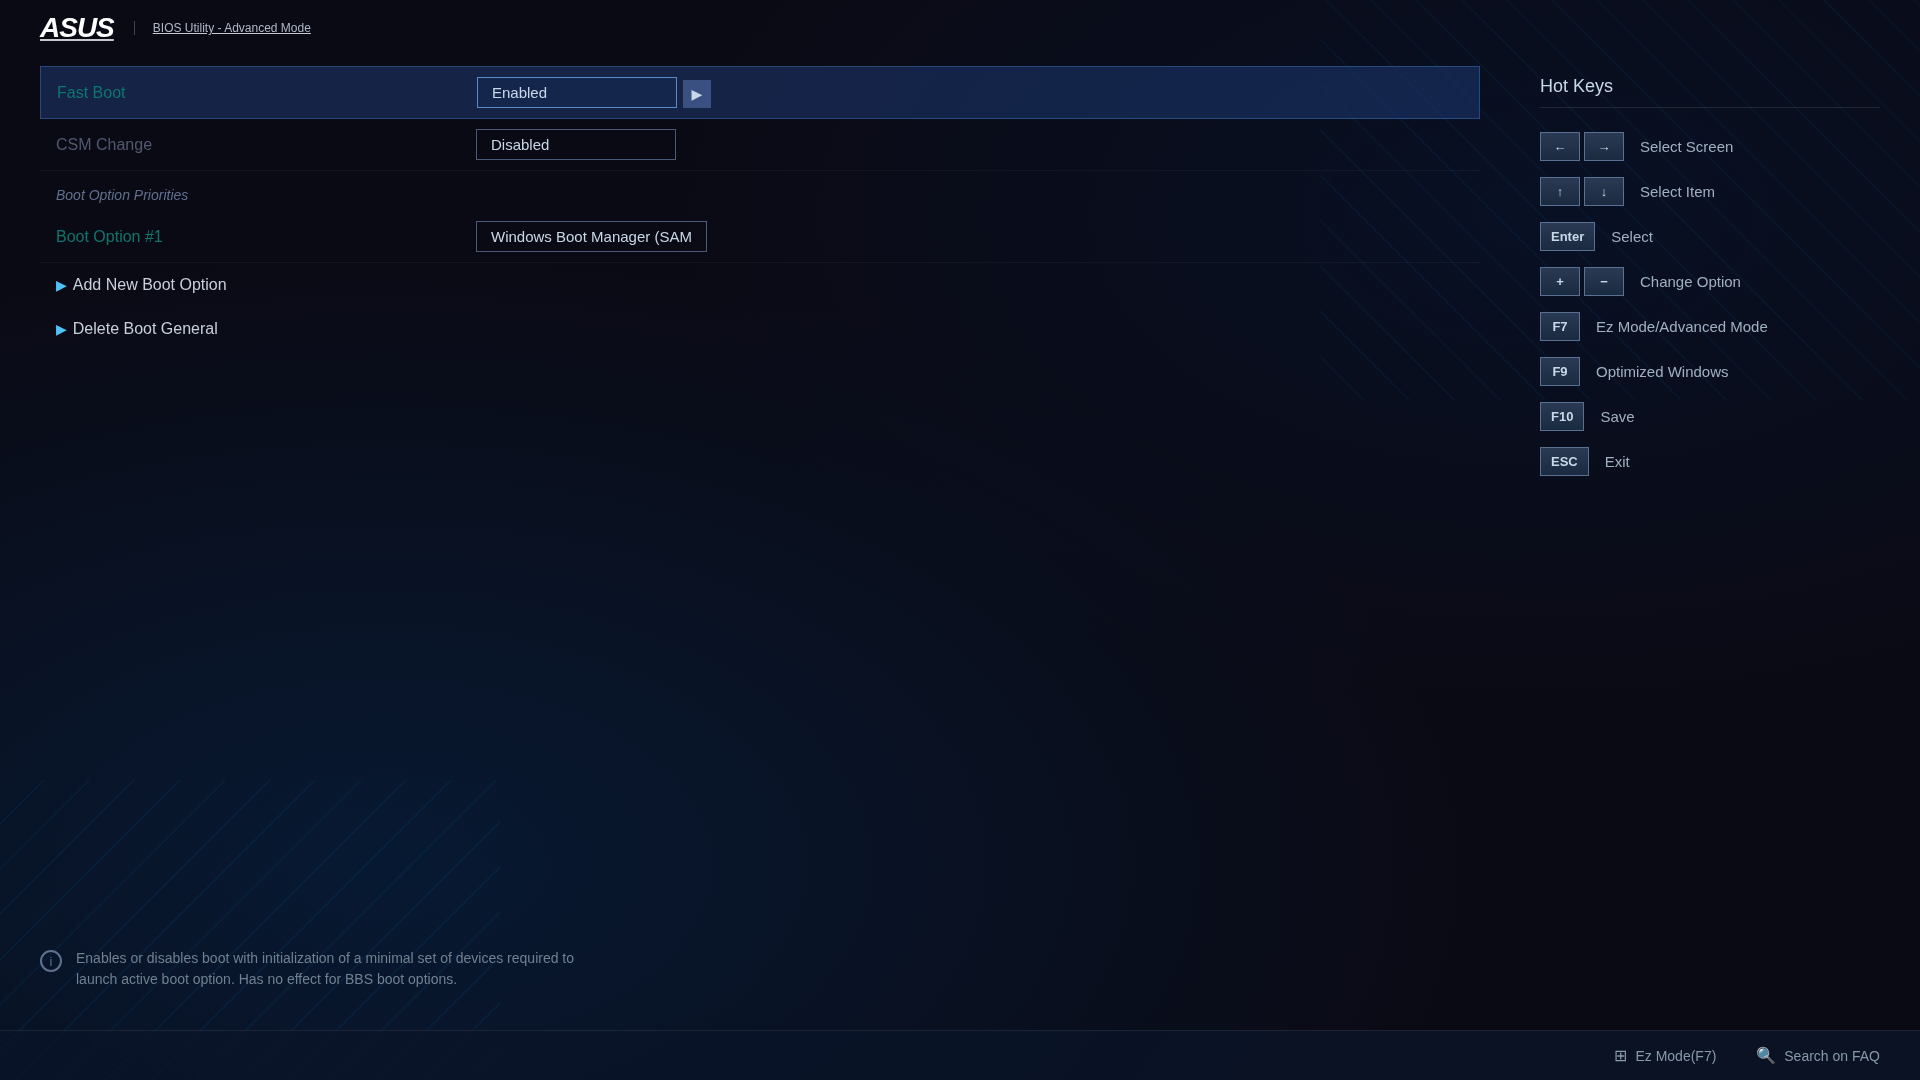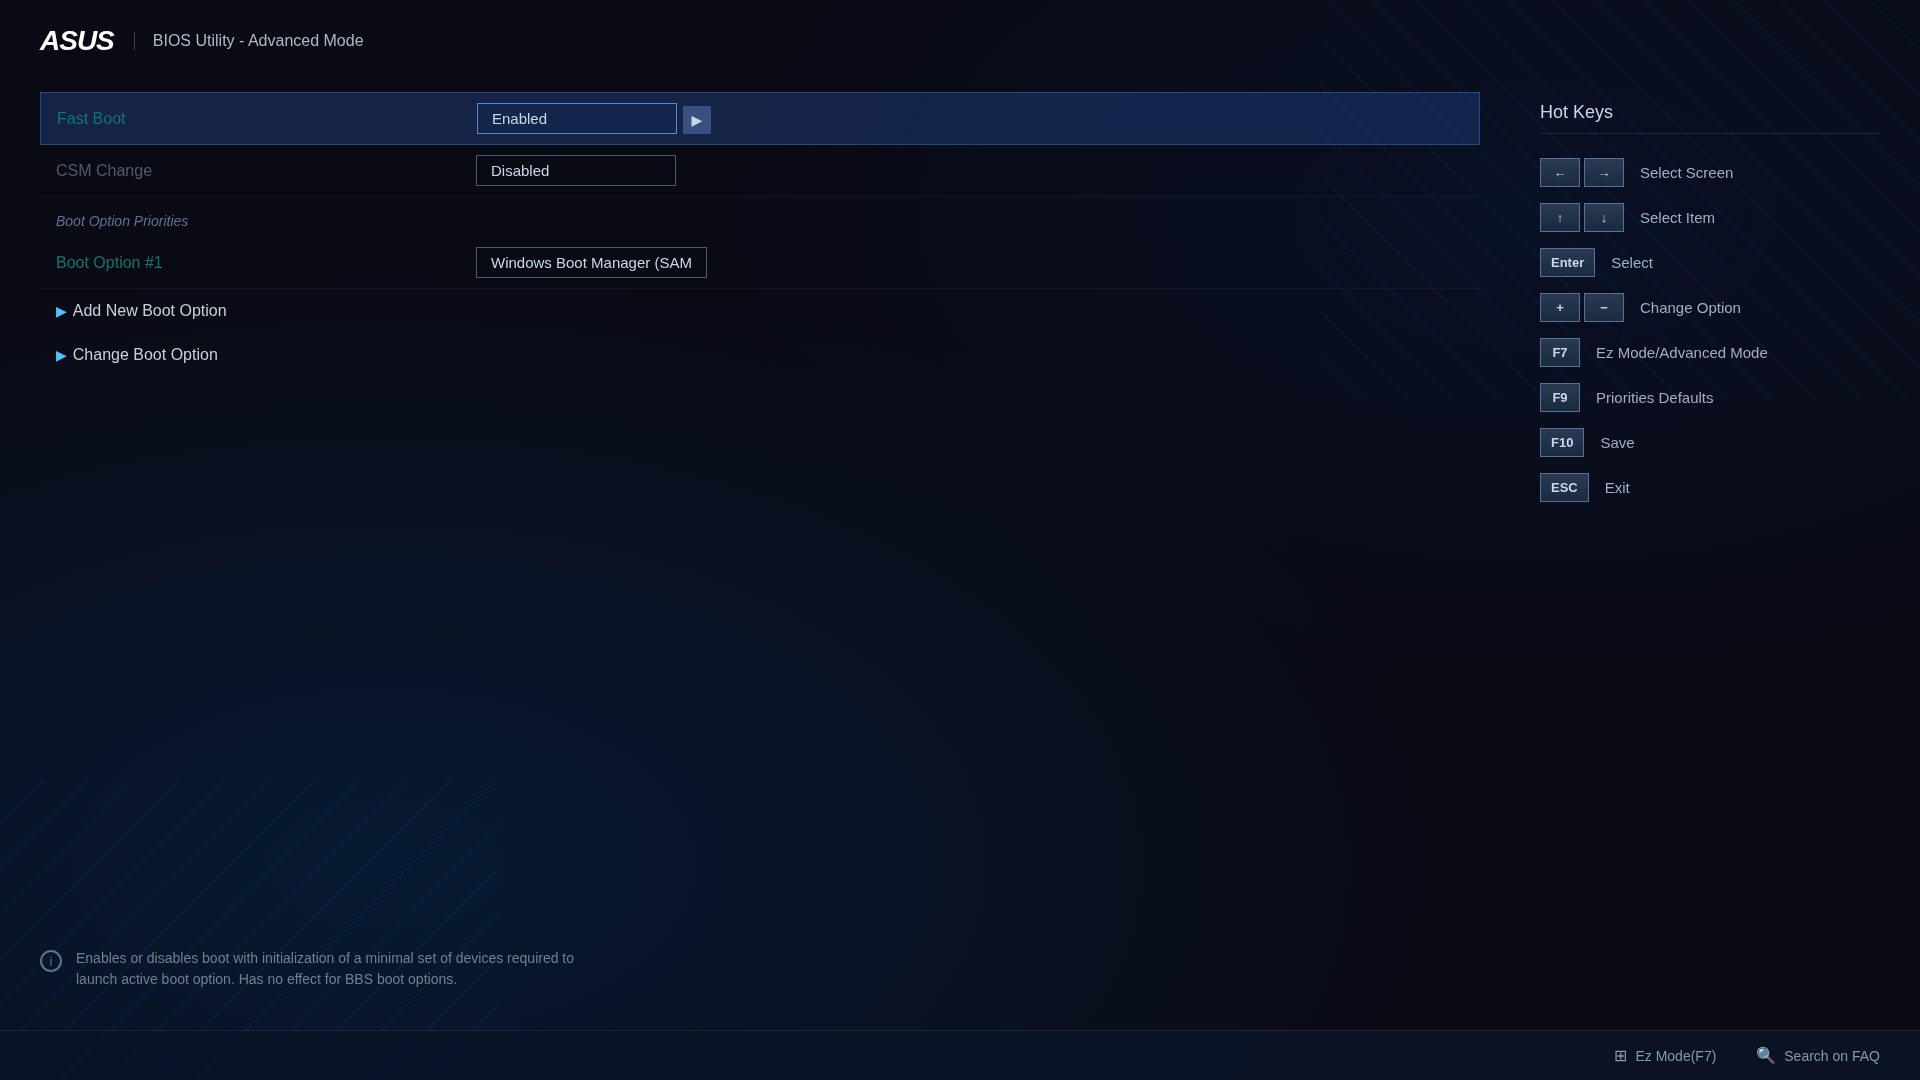"ASUS" .header { padding: 25px 40px -> 12px 40px; text-decoration: none -> underline }
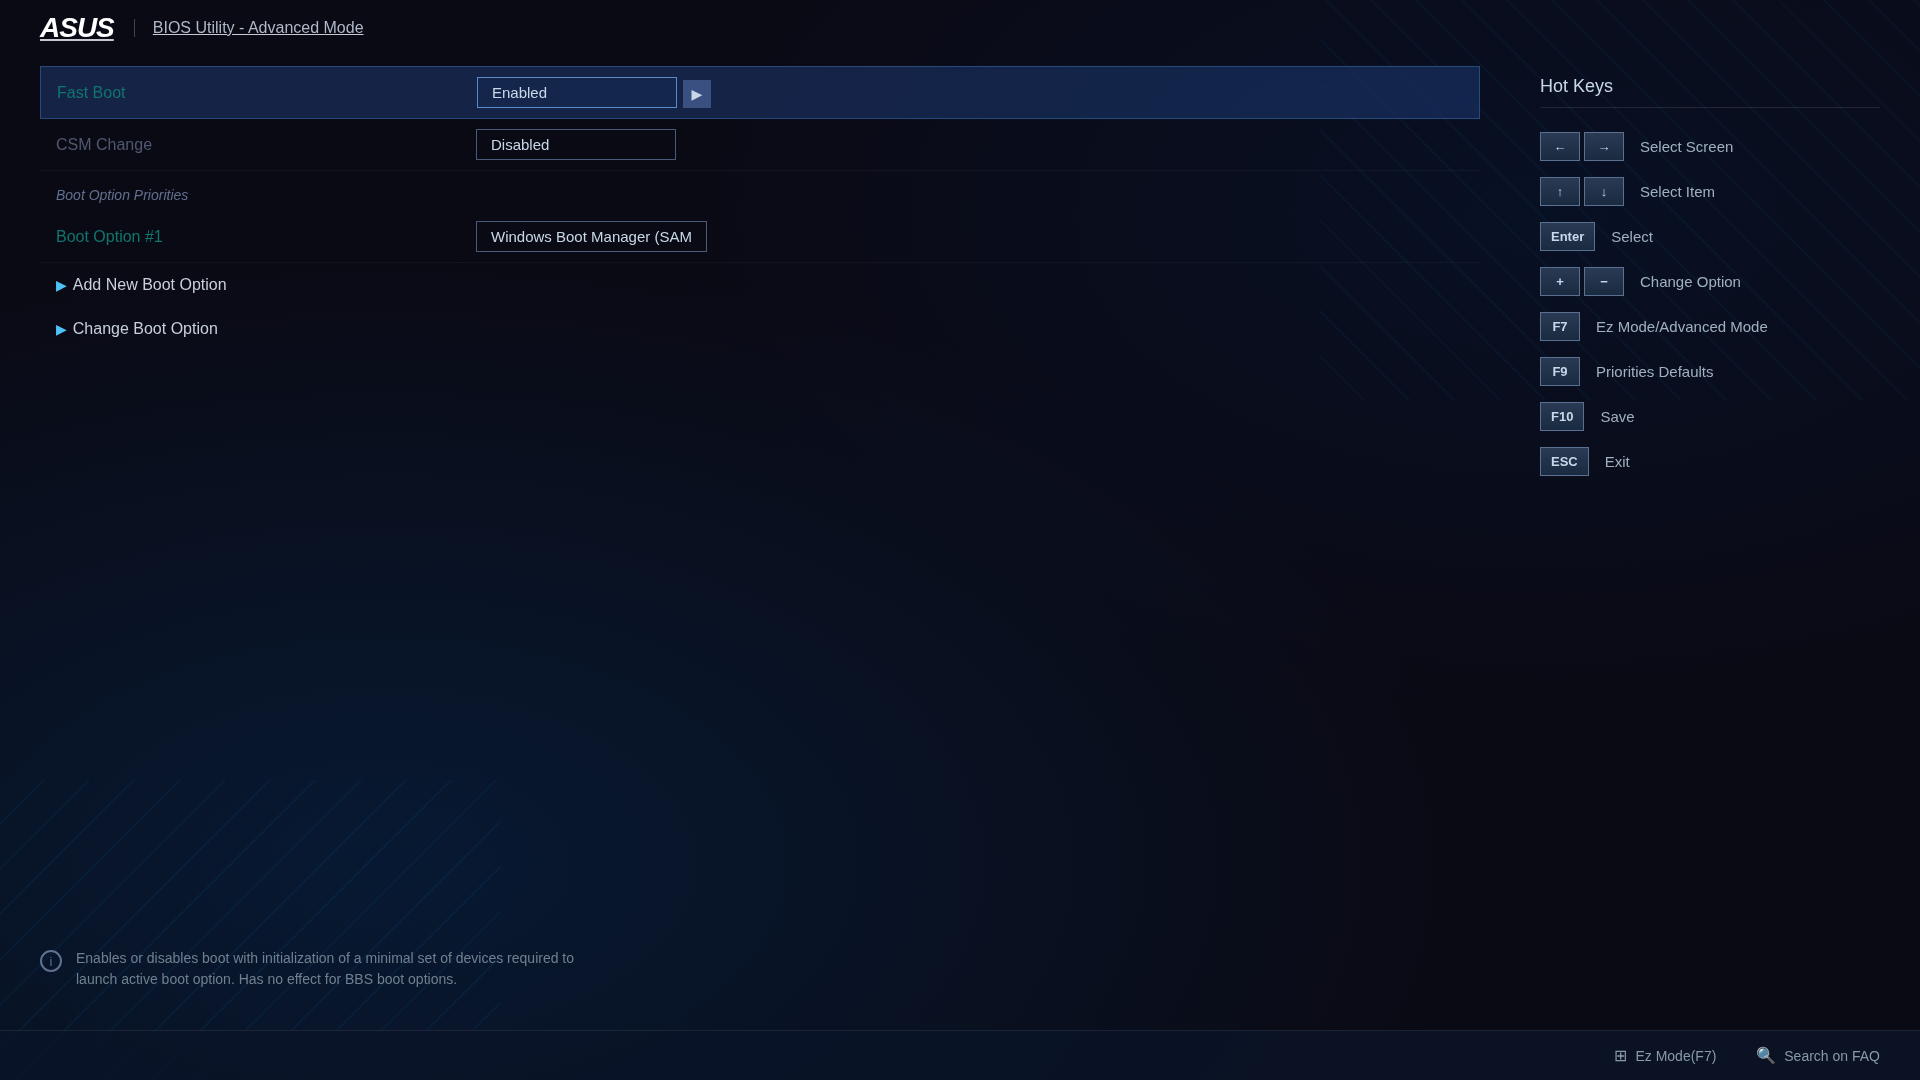"BIOS Utility - Advanced Mode" .bios-title { font-size: 16px -> 12px }
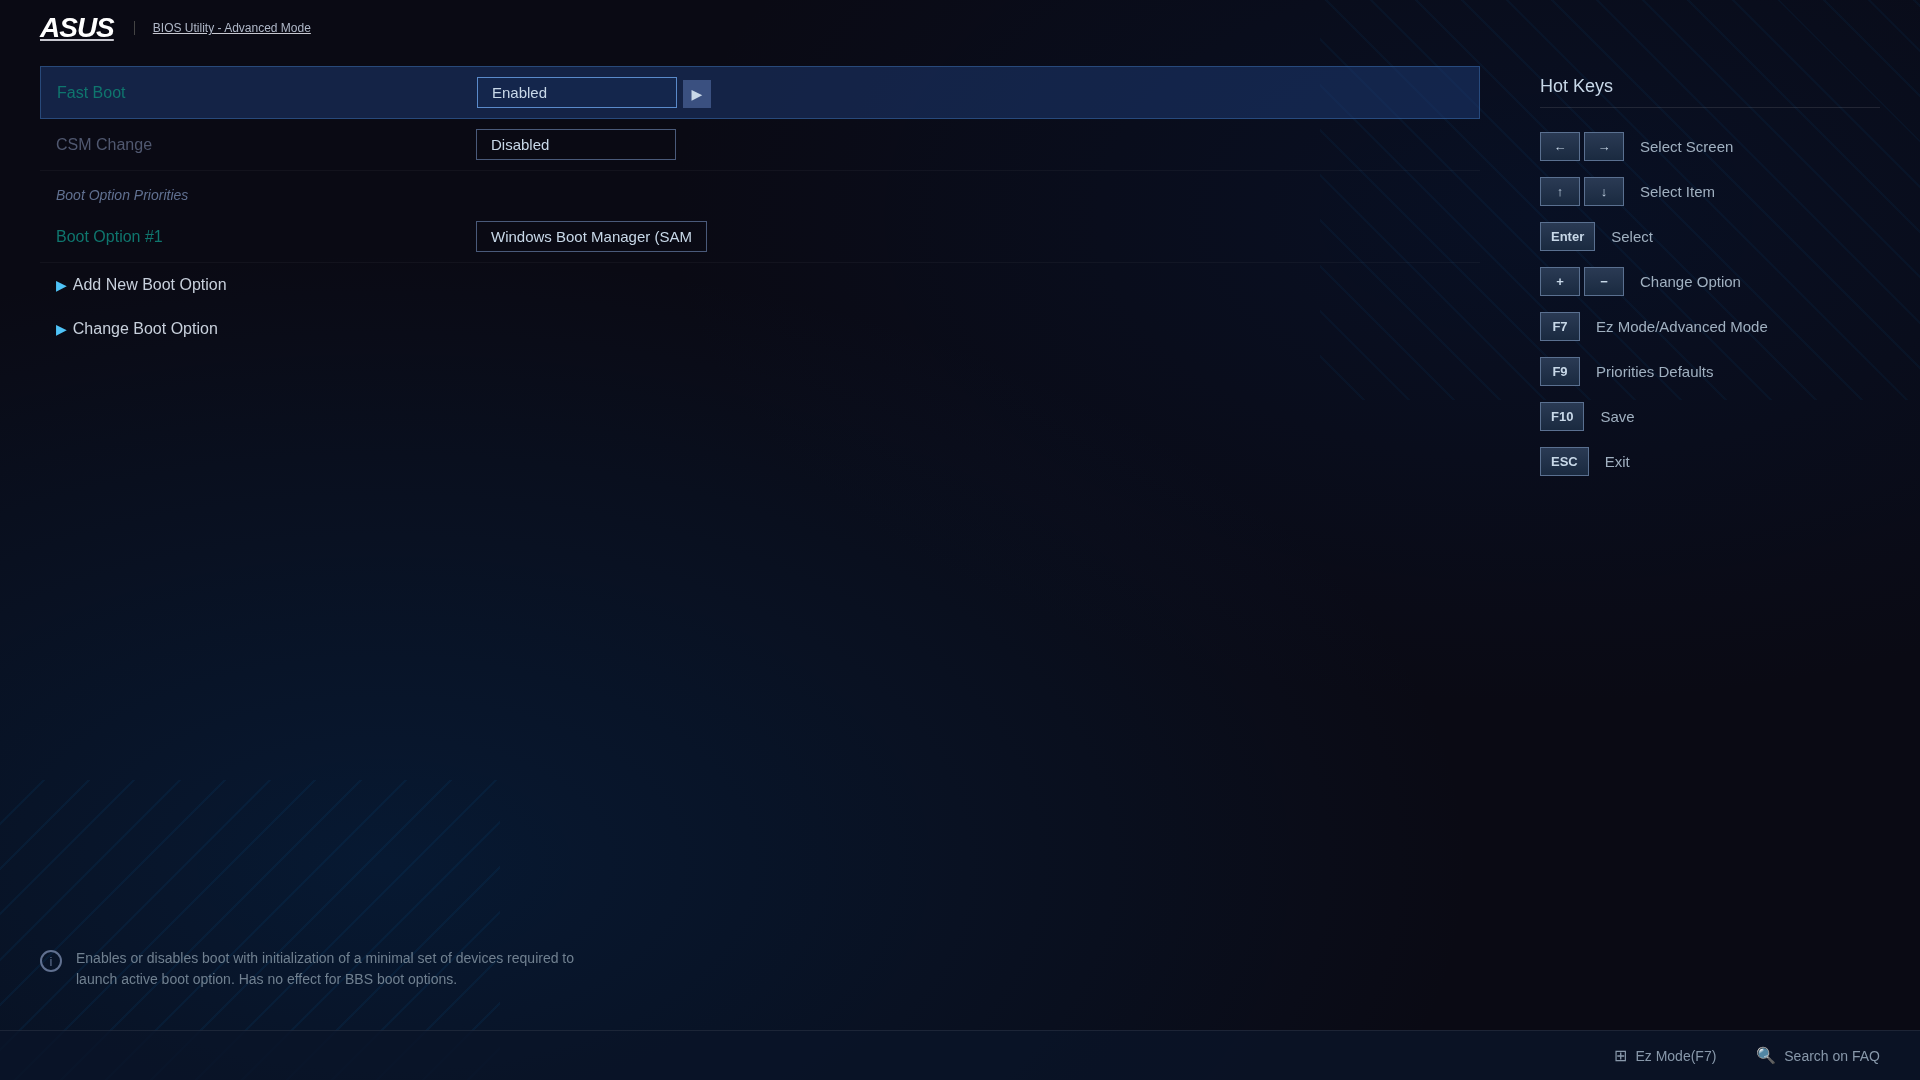"Change Boot Option" span { text: Change Boot Option -> Delete Boot General }
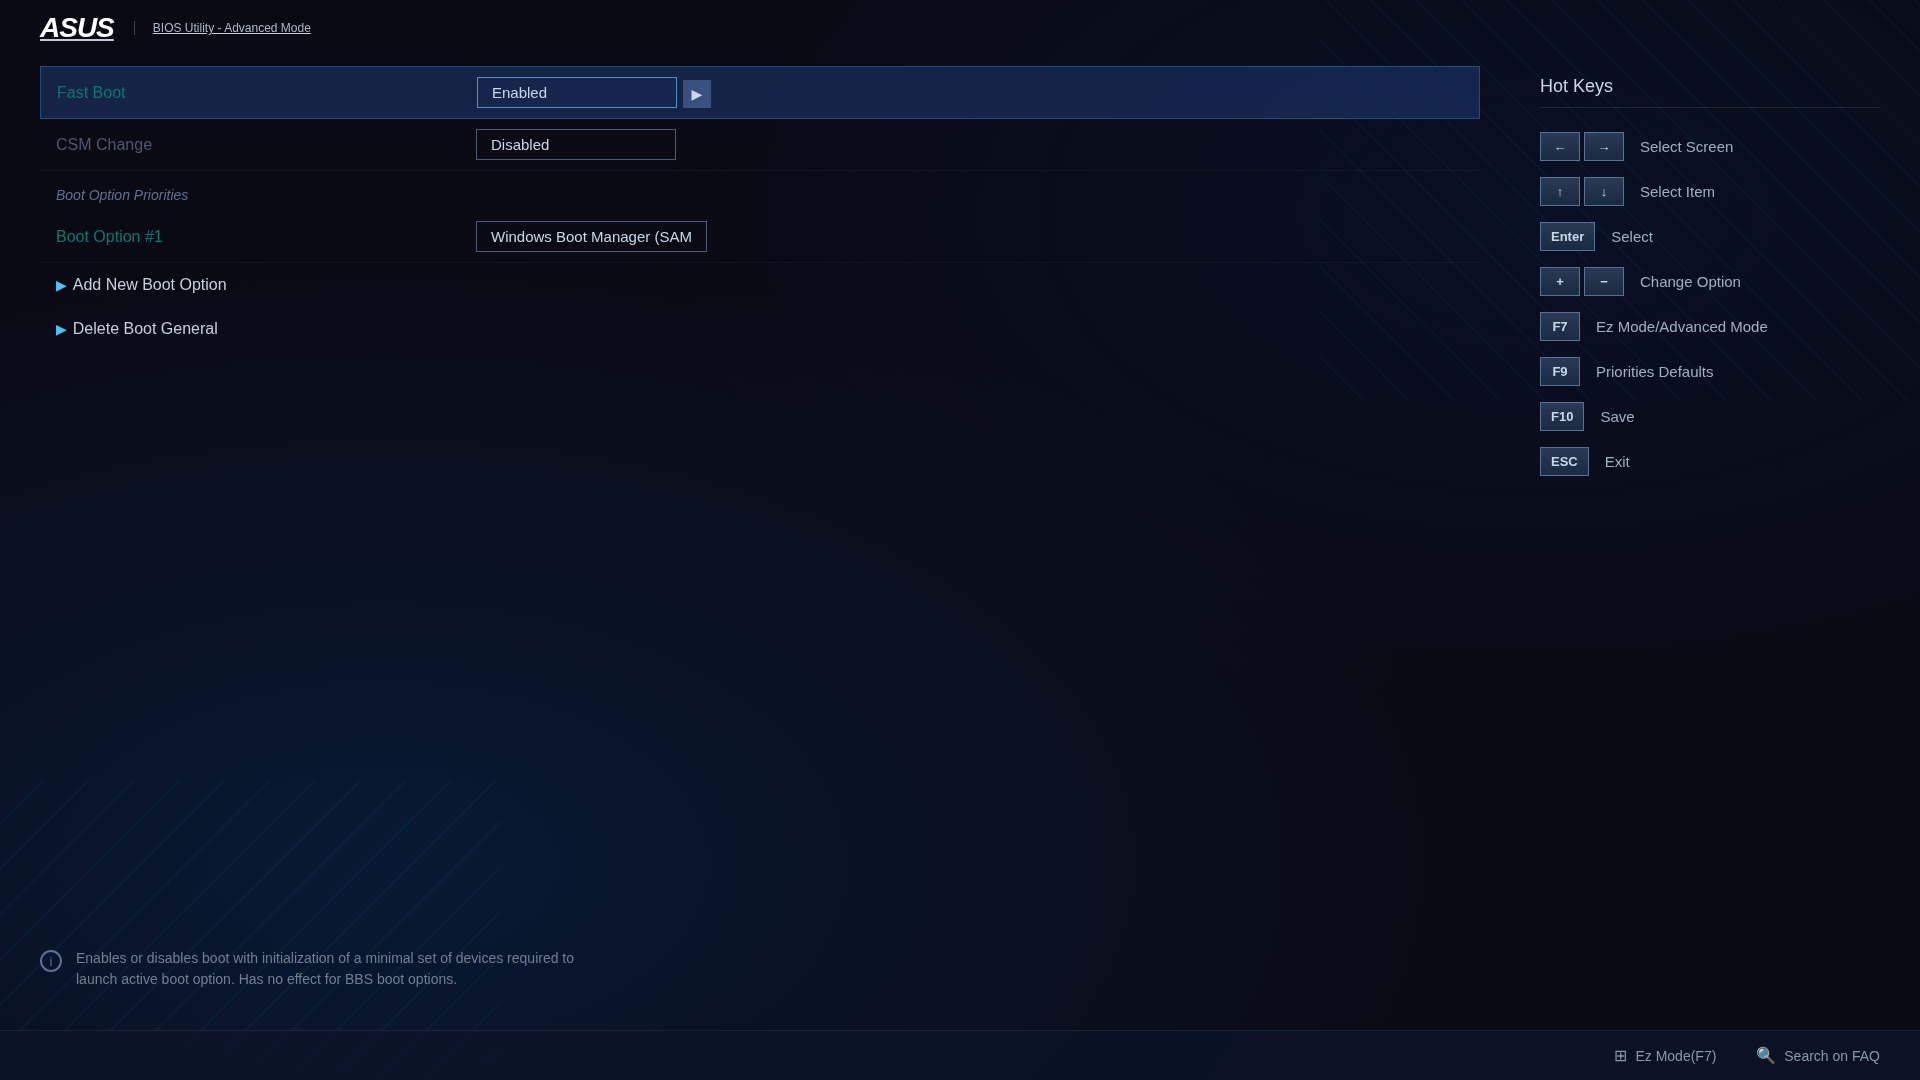"Priorities Defaults" span.hotkey-desc { text: Priorities Defaults -> Optimized Windows }
